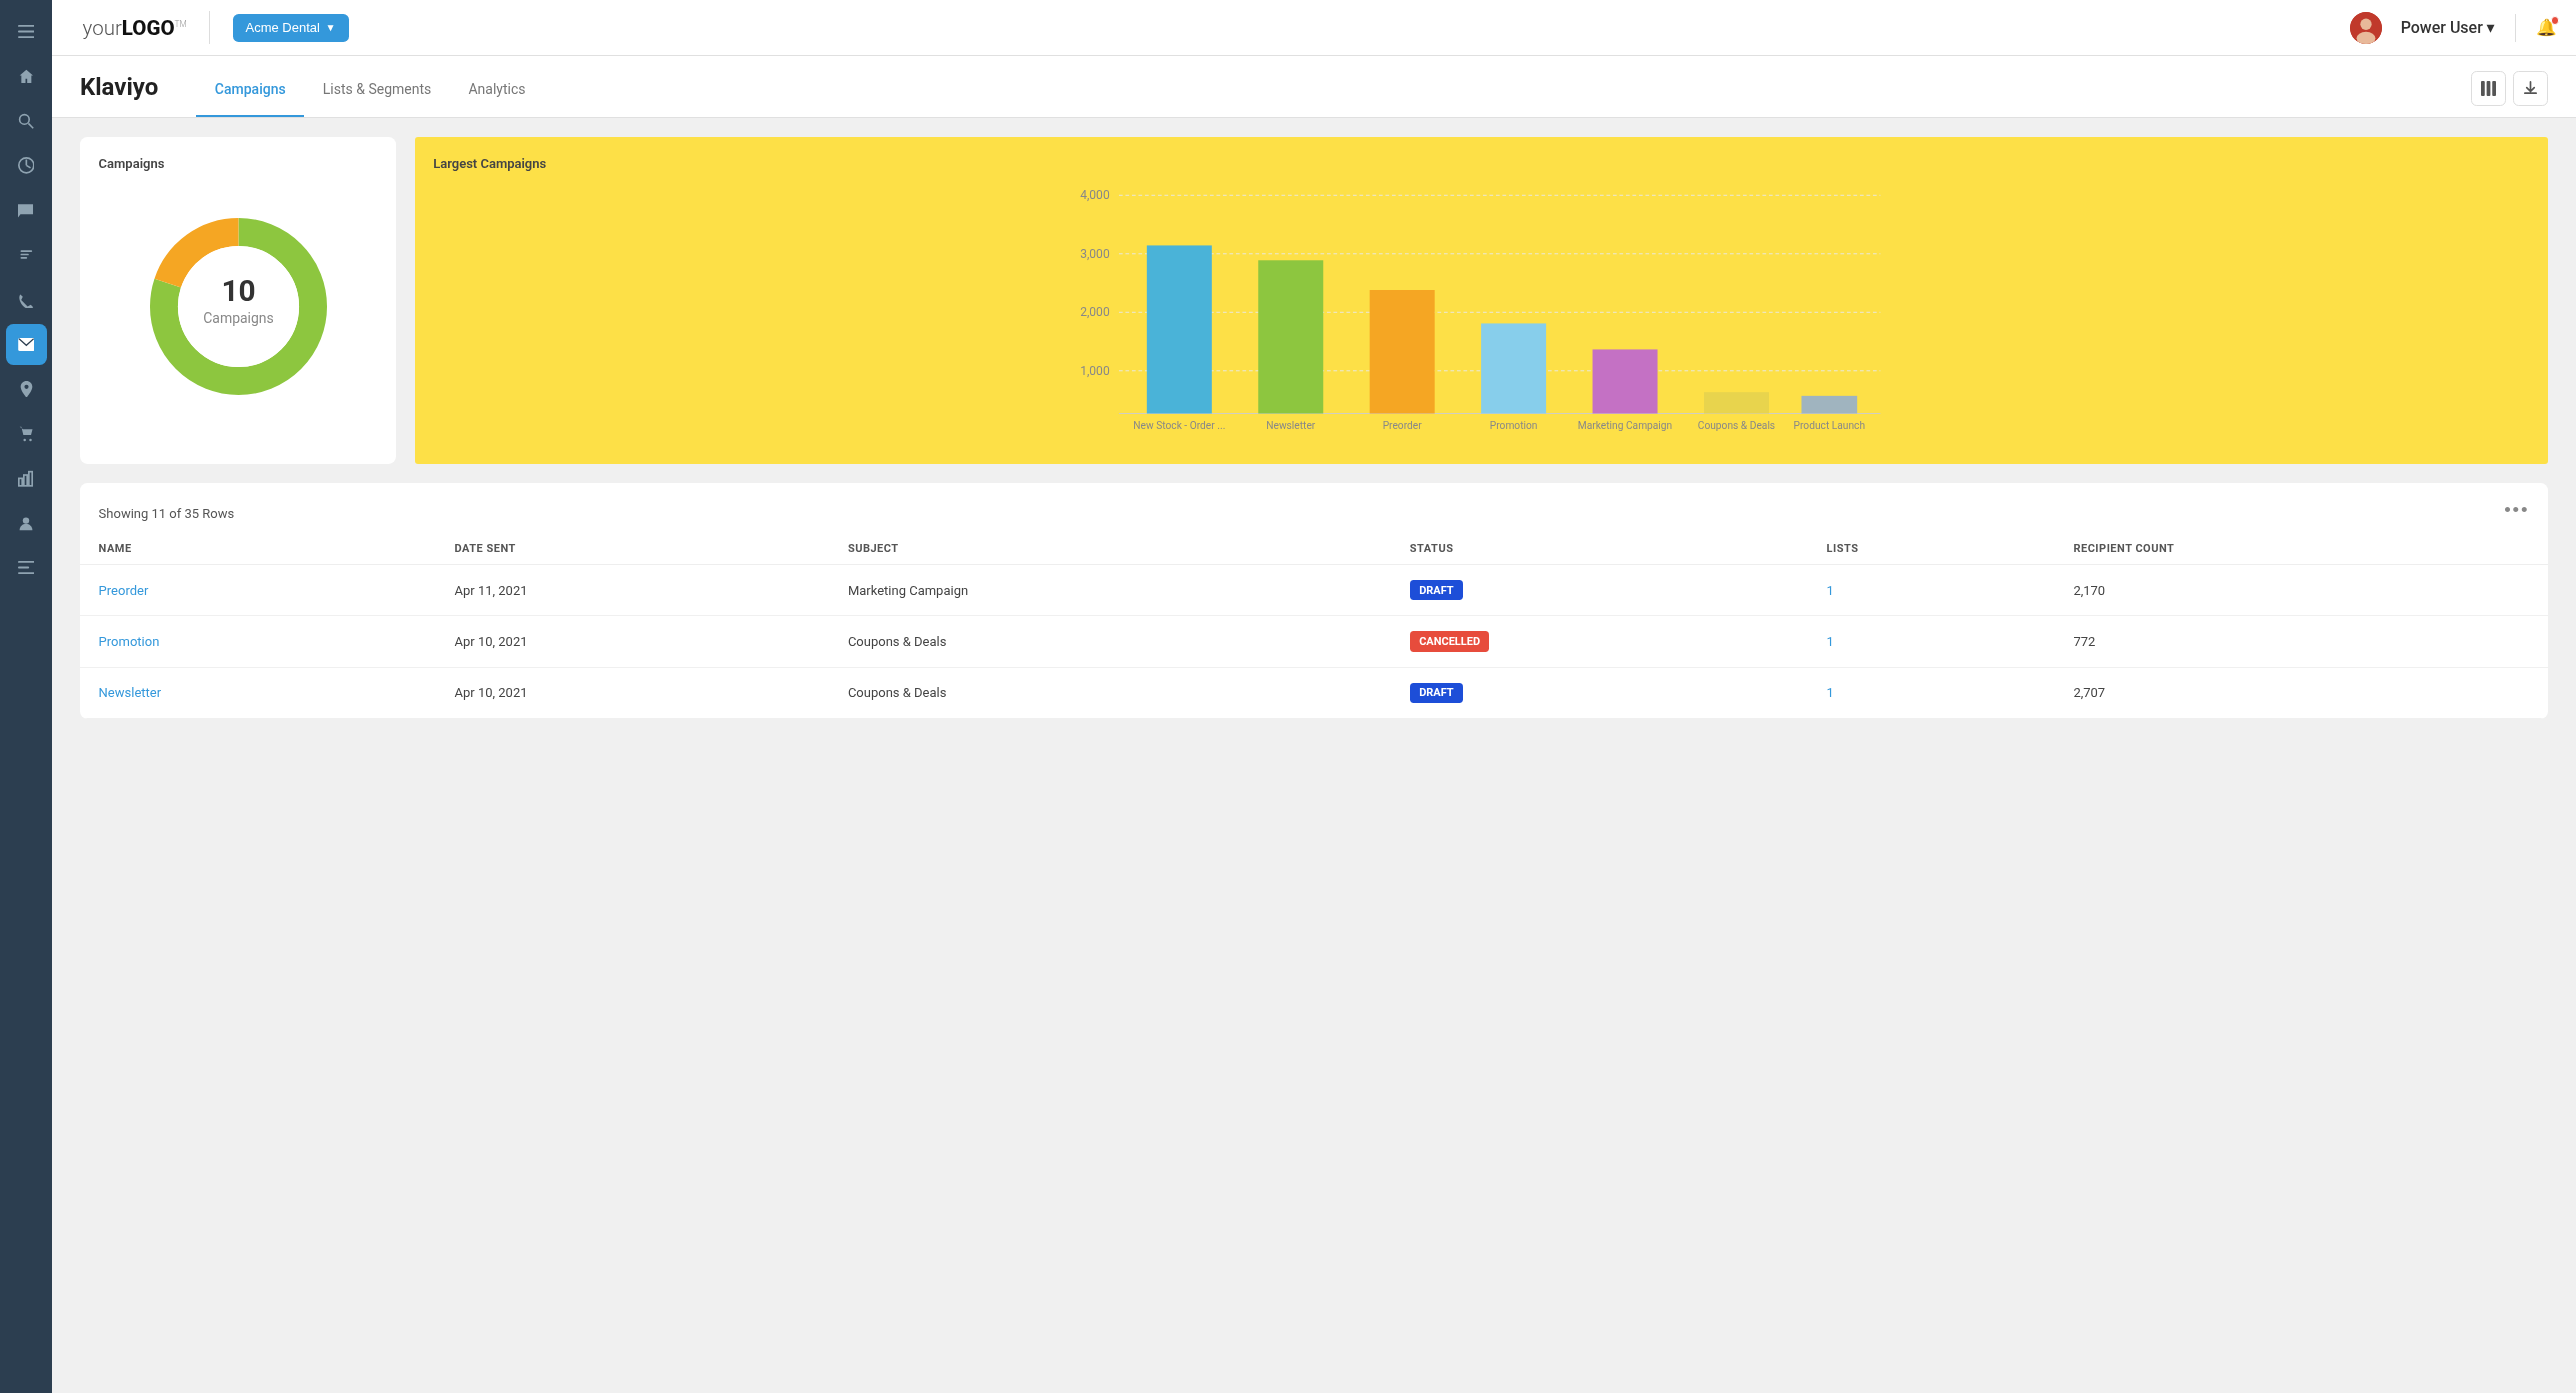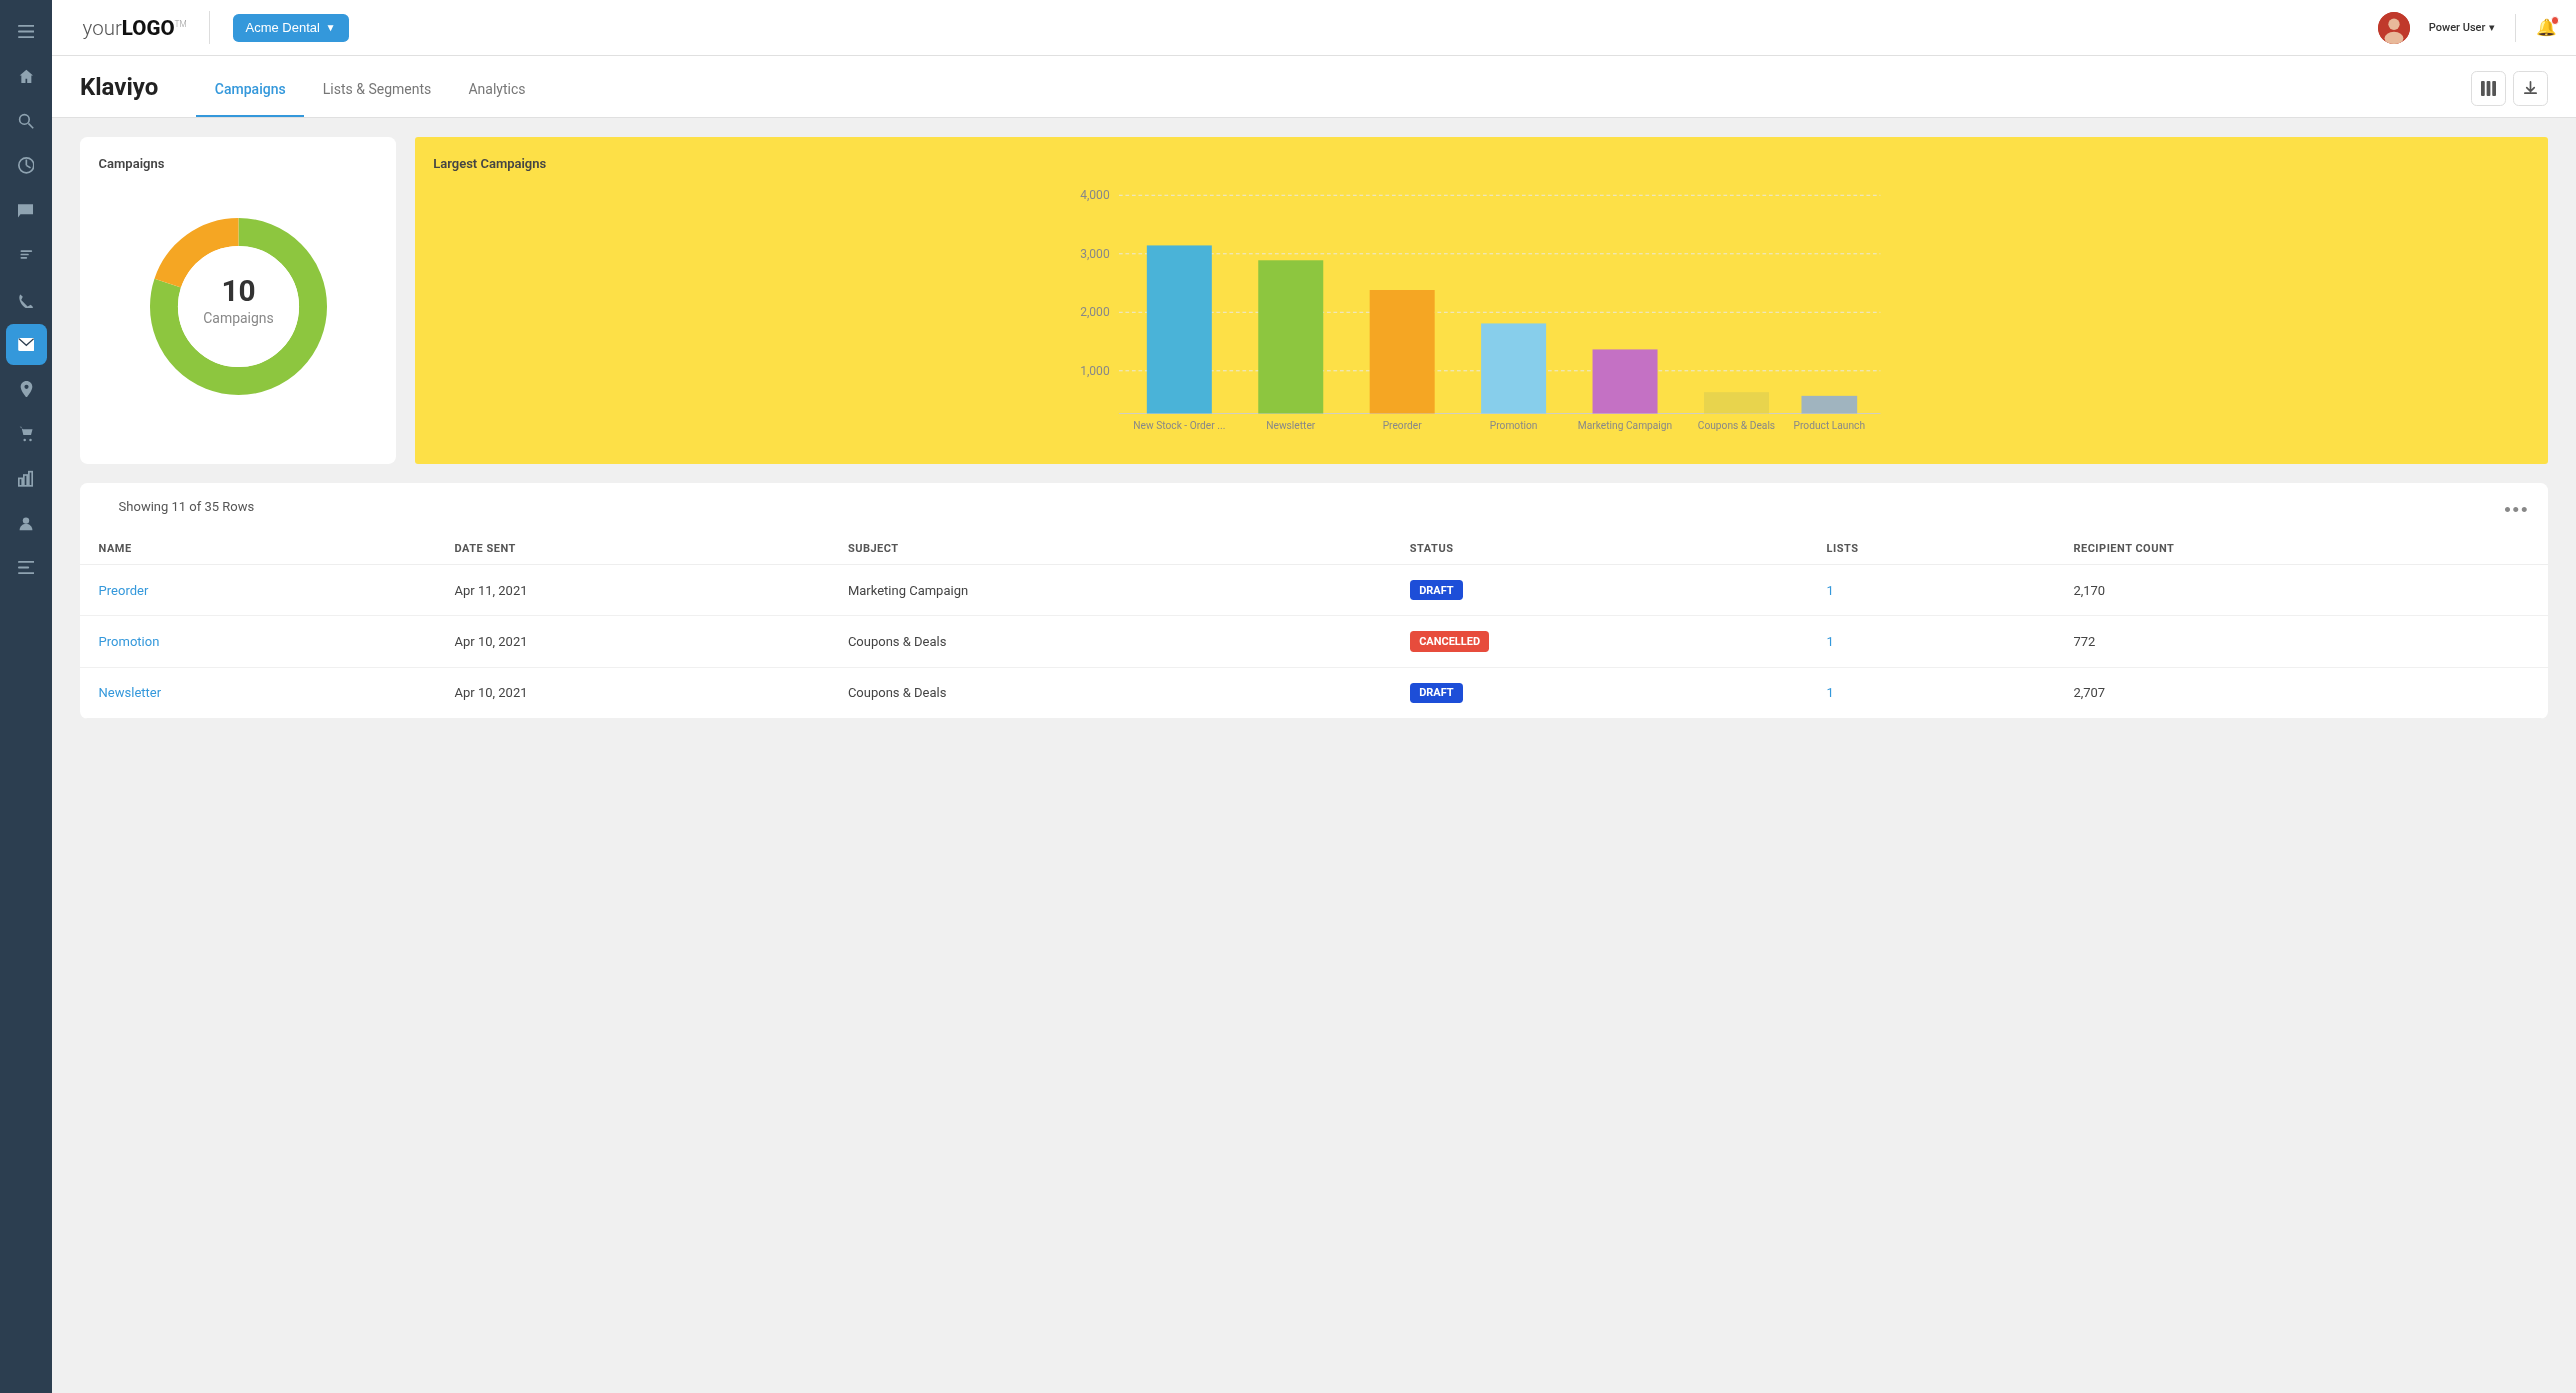"Power User" .user-area { font-size: 11px -> 16px }
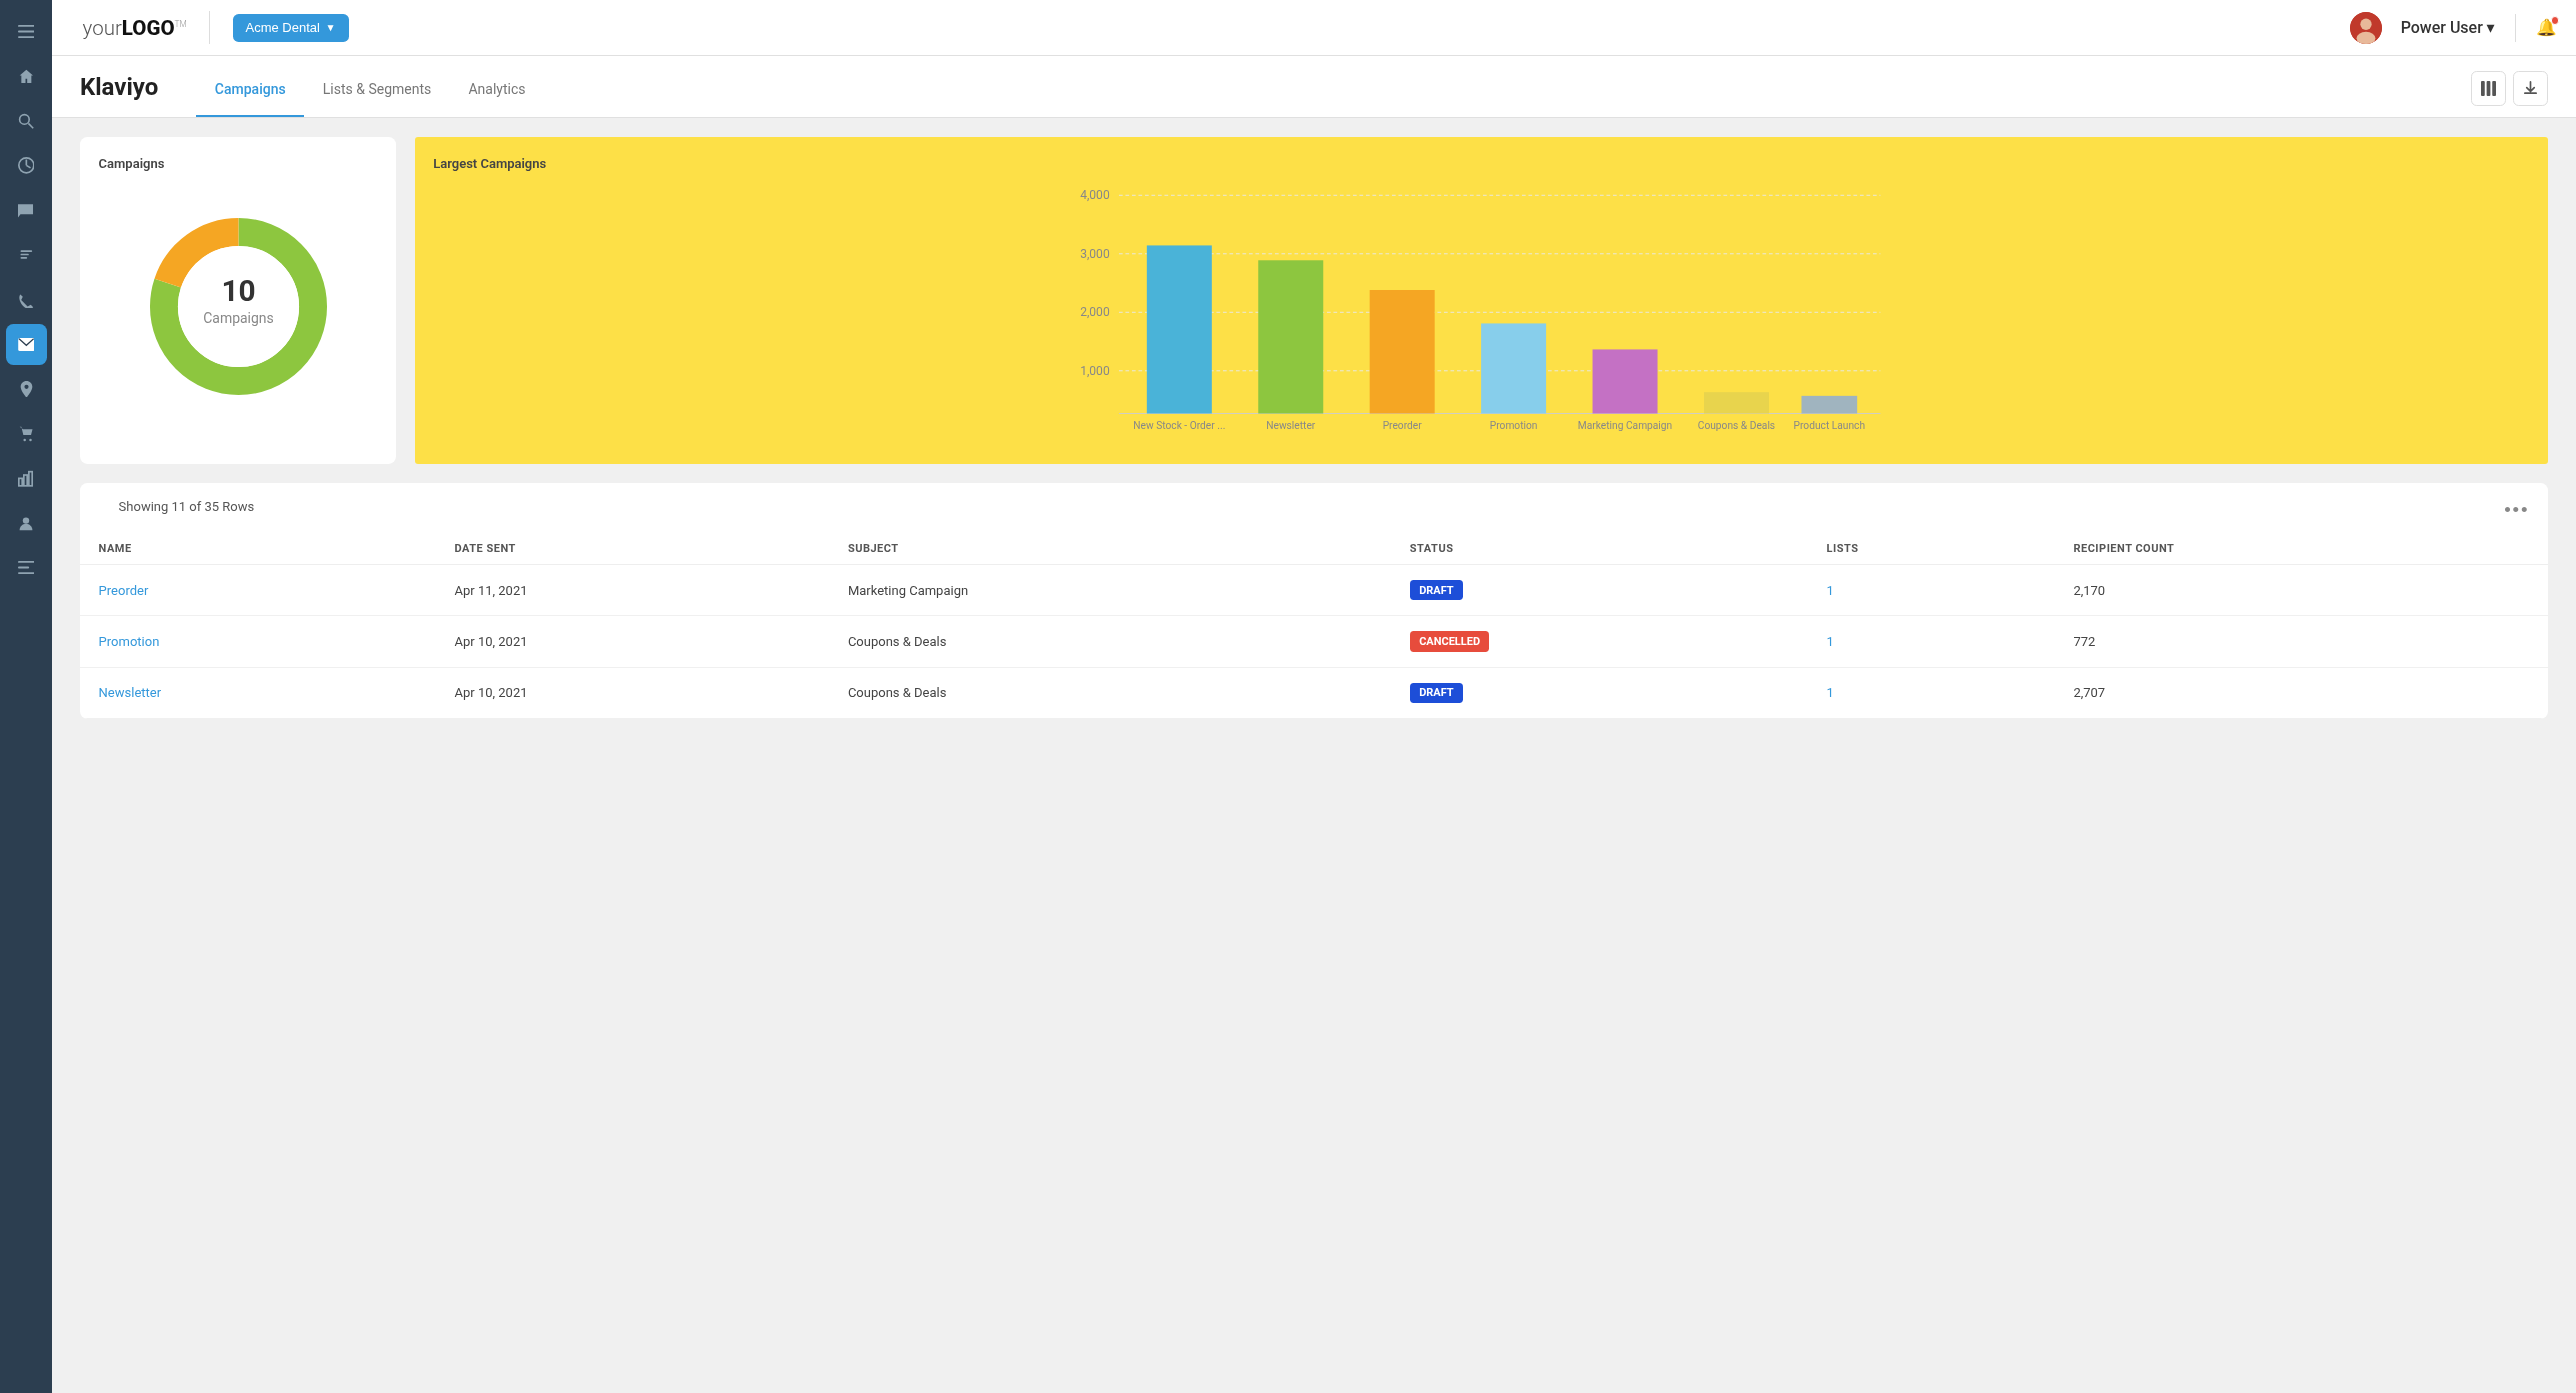"Showing 11 of 35 Rows" .table-header-row { align-items: flex-start -> flex-end; margin-left: 20px -> none }
